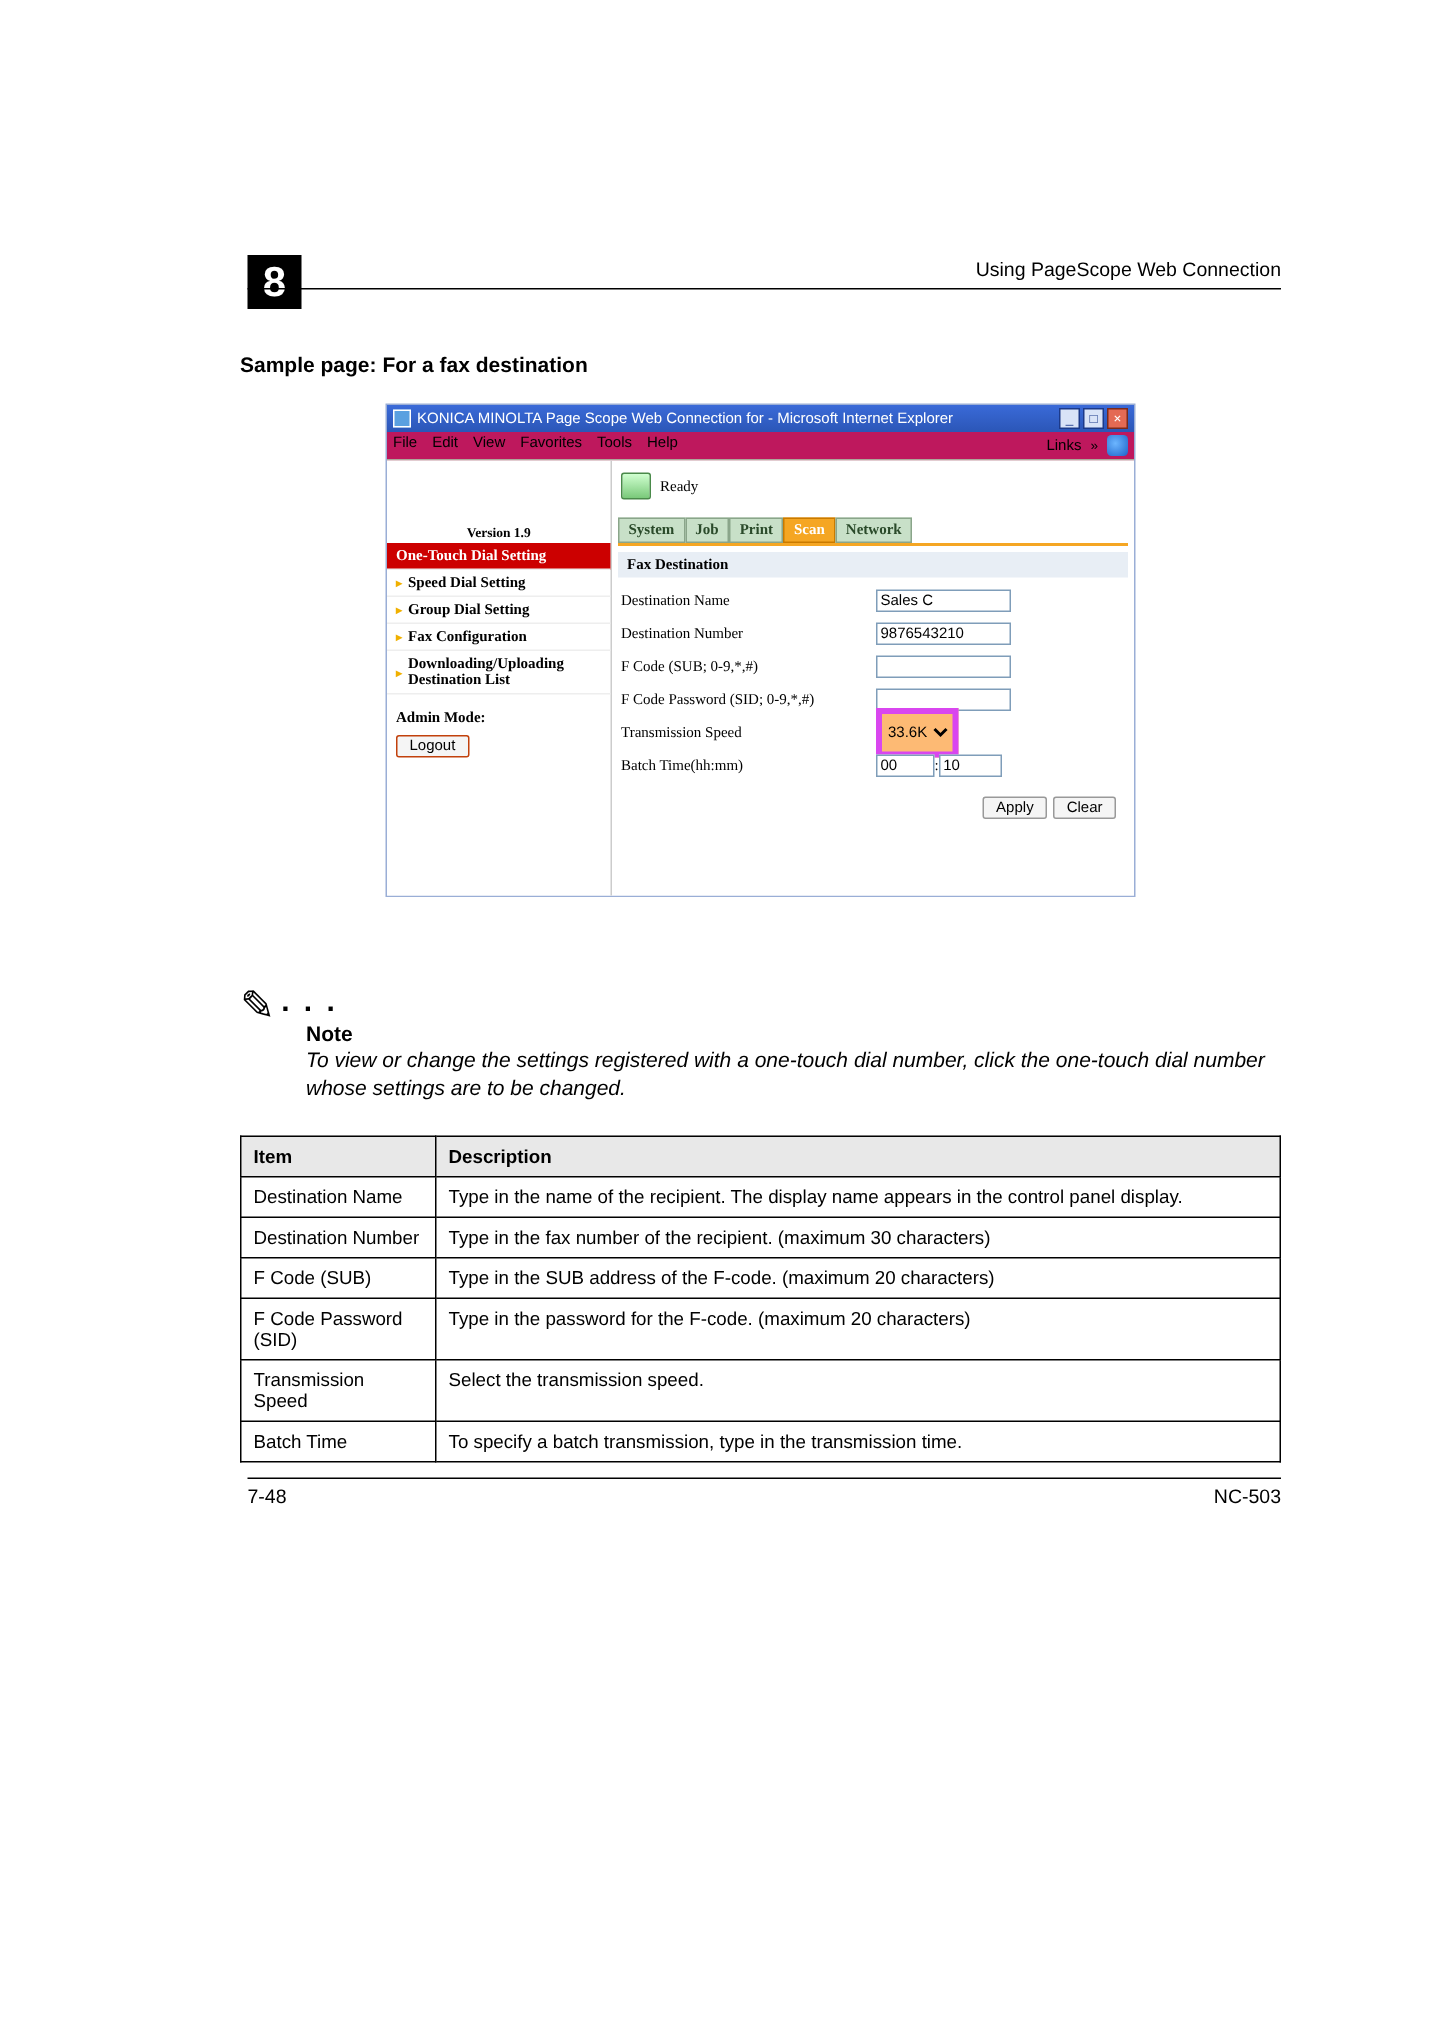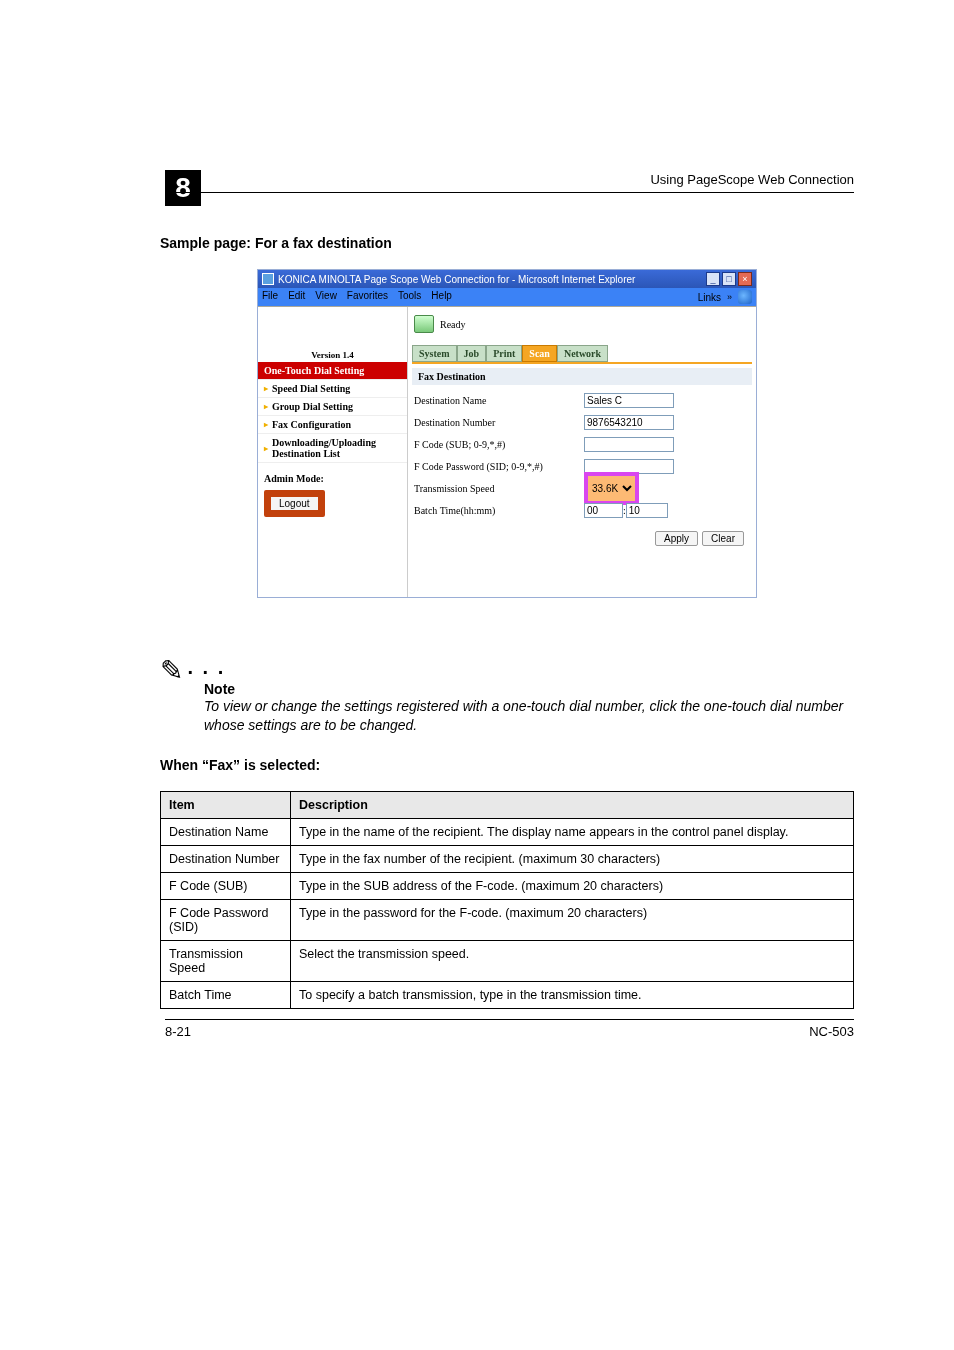"File" .b-menu { background: #3b82f6 -> #be185d }
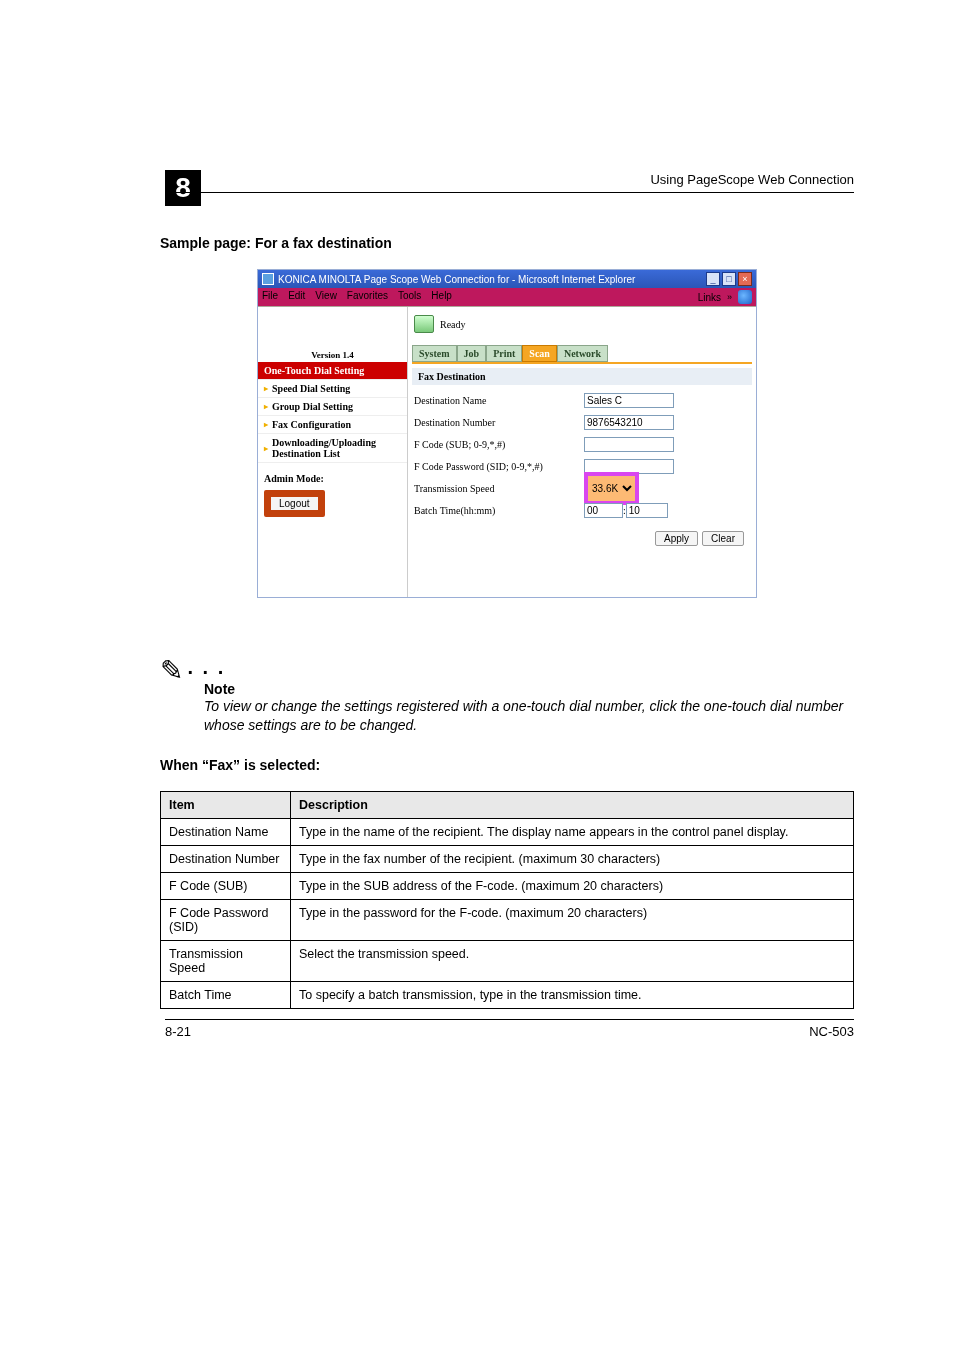"Version 1.4" div.version { text: 1.4 -> 1.9 }
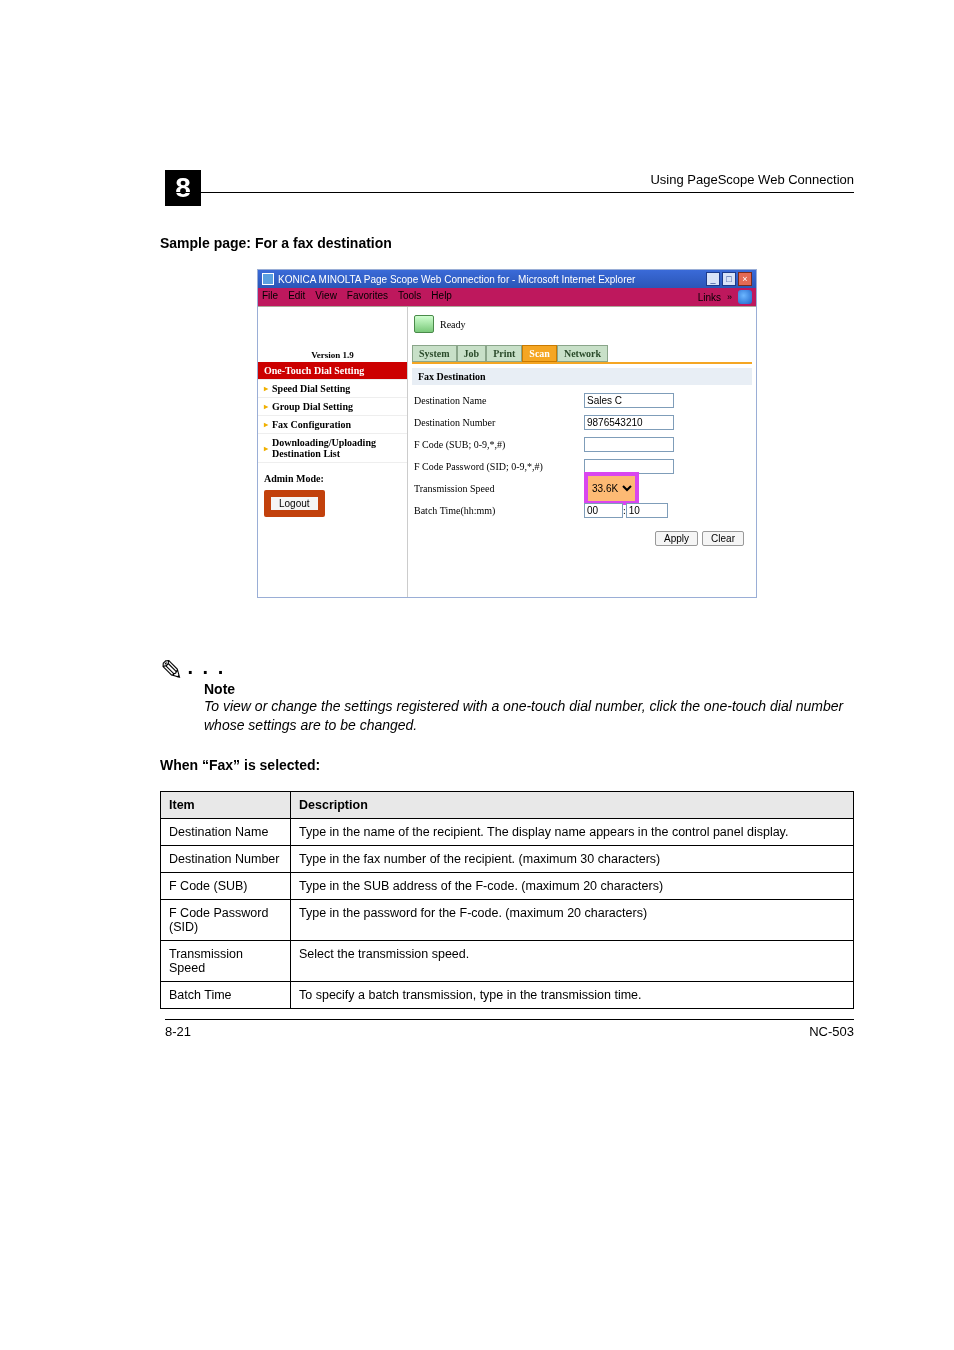"Logout" .logout-btn { border: 7px solid #c2410c -> 1px solid #c2410c }
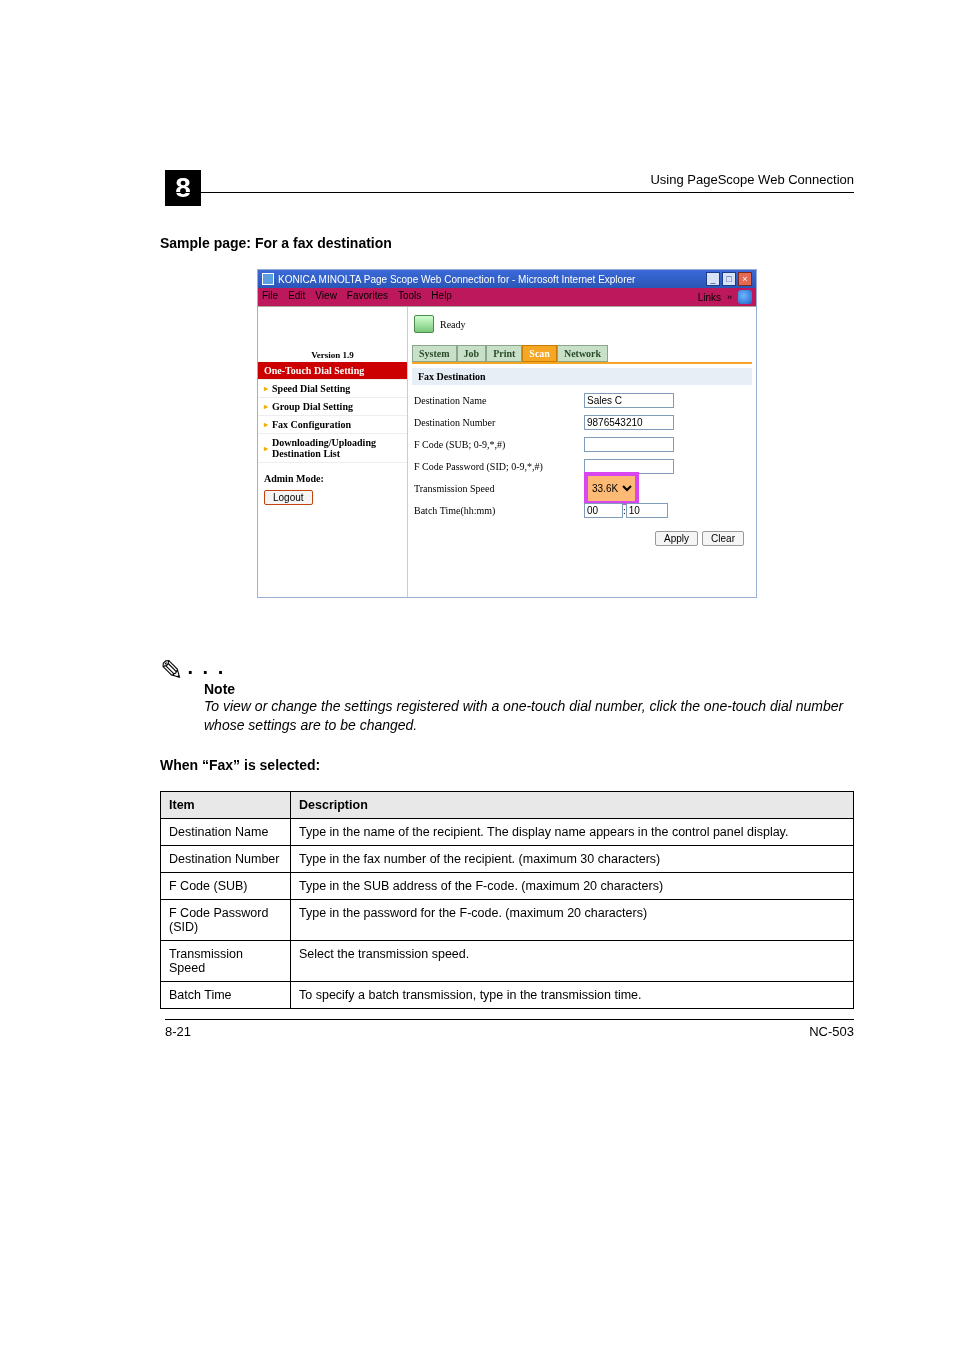"When “Fax” is selected:" div.subheading { html: <div>When “Fax” is selected:</div> -> none }
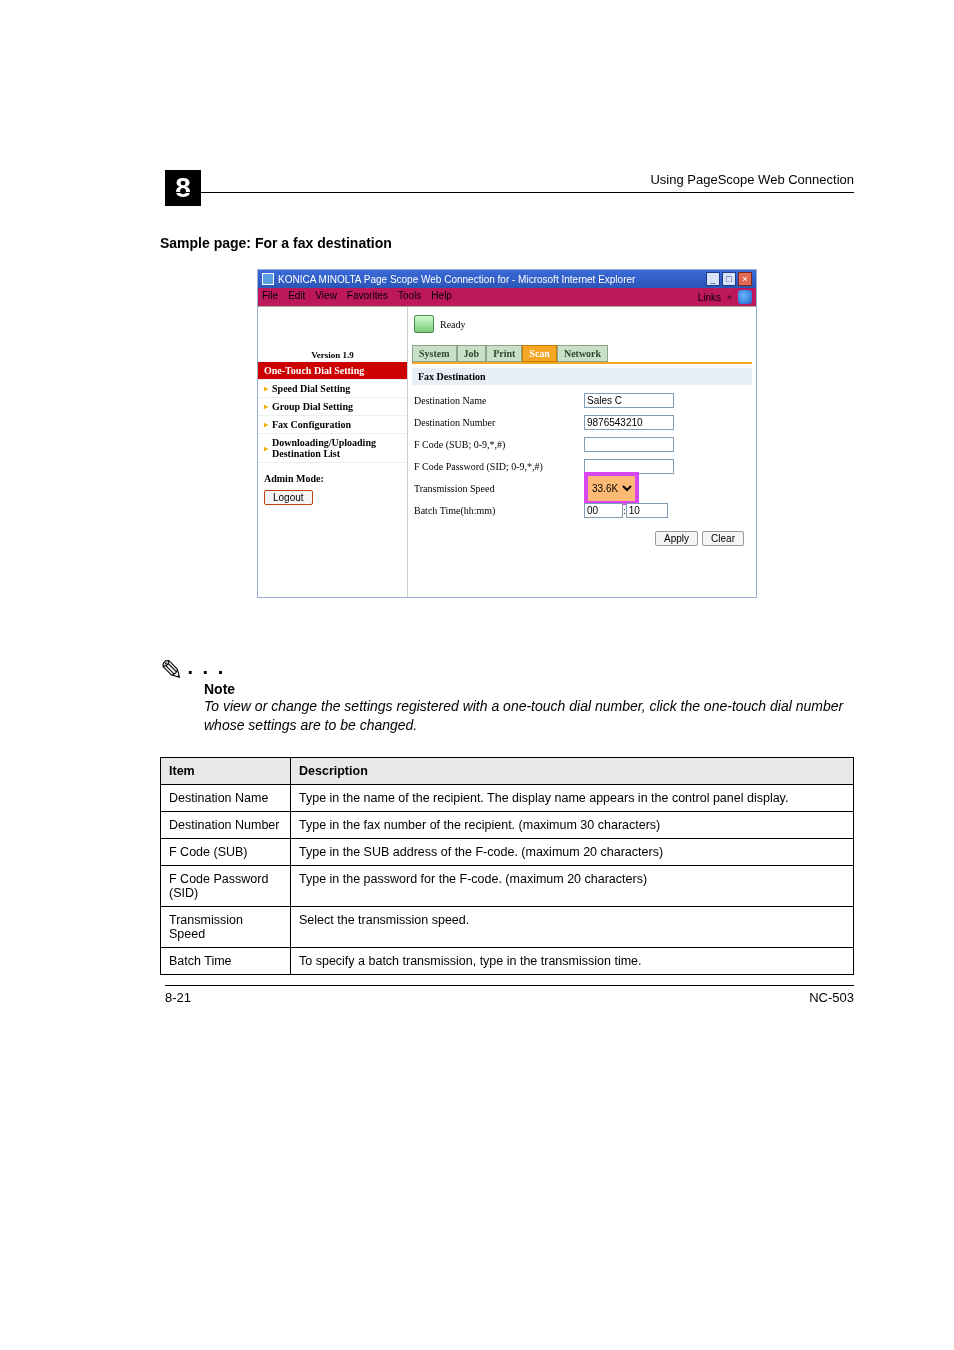"8-21" span { text: 8-21 -> 7-48 }
